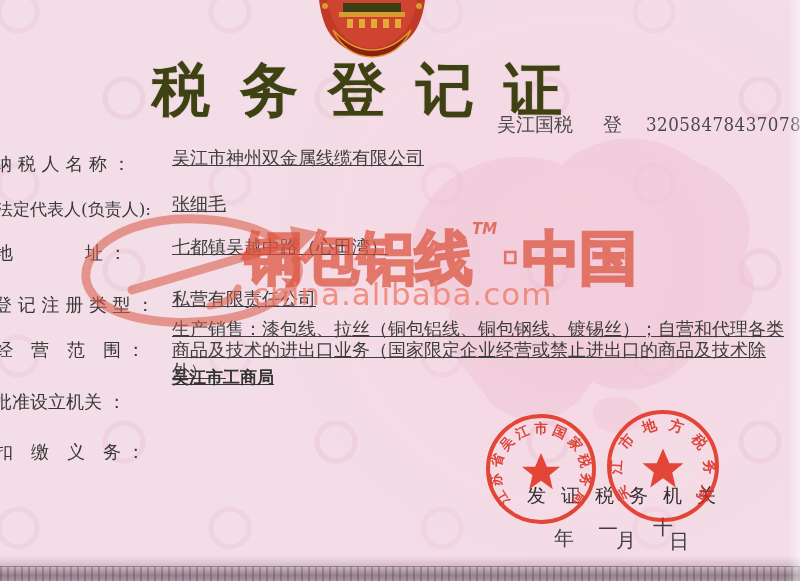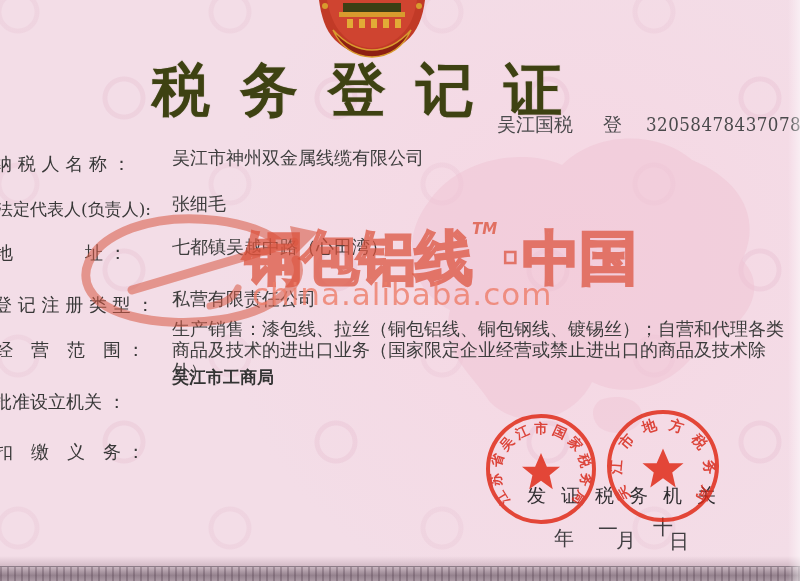"吴江市神州双金属线缆有限公司" .row .val { text-decoration: none -> underline }
